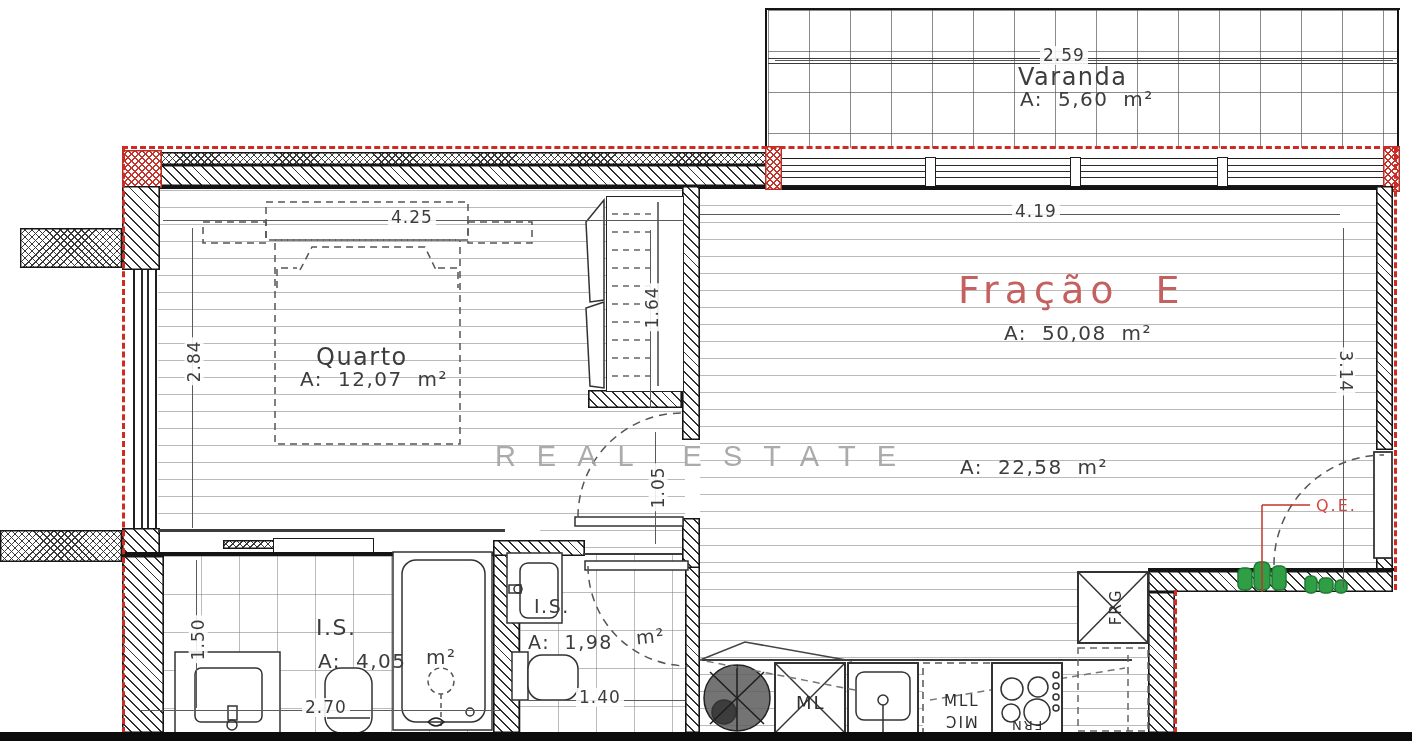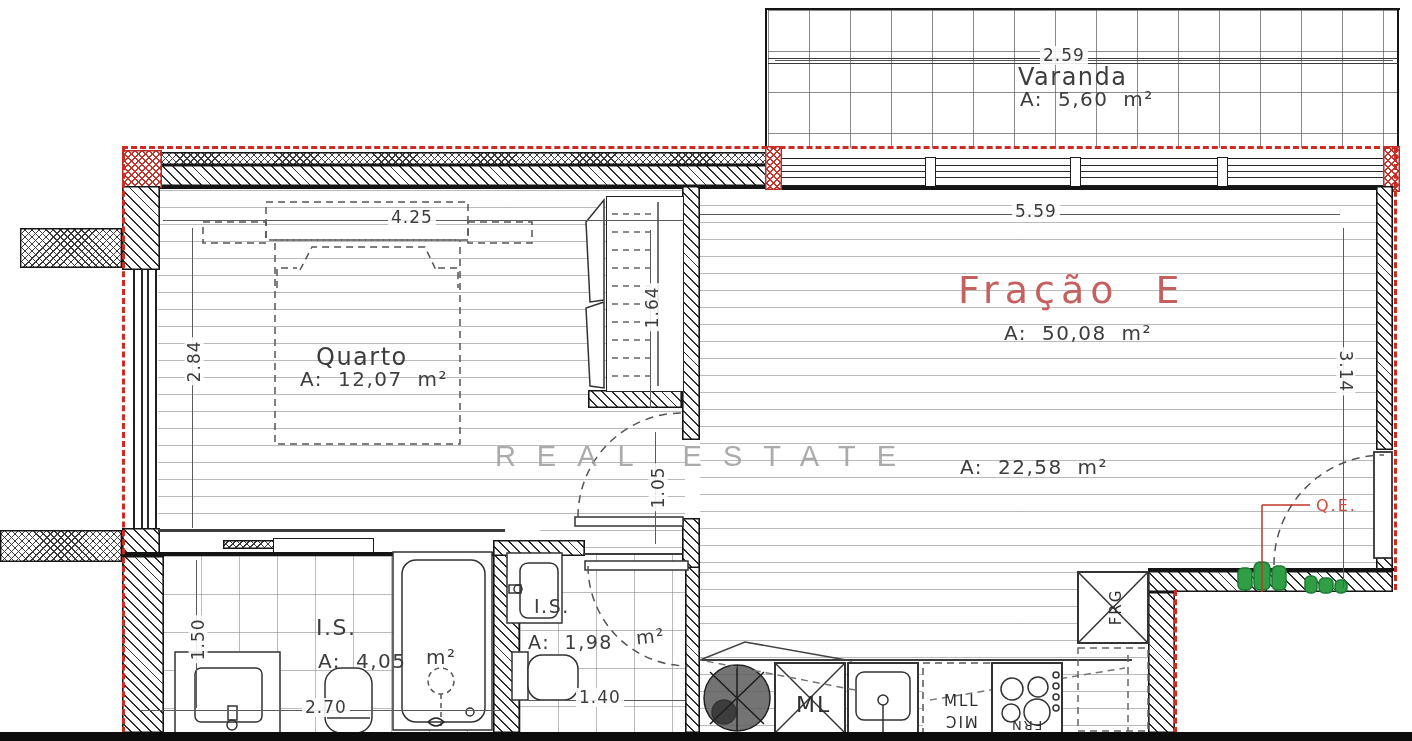"5.59" div.abs { text: 5.59 -> 4.19 }
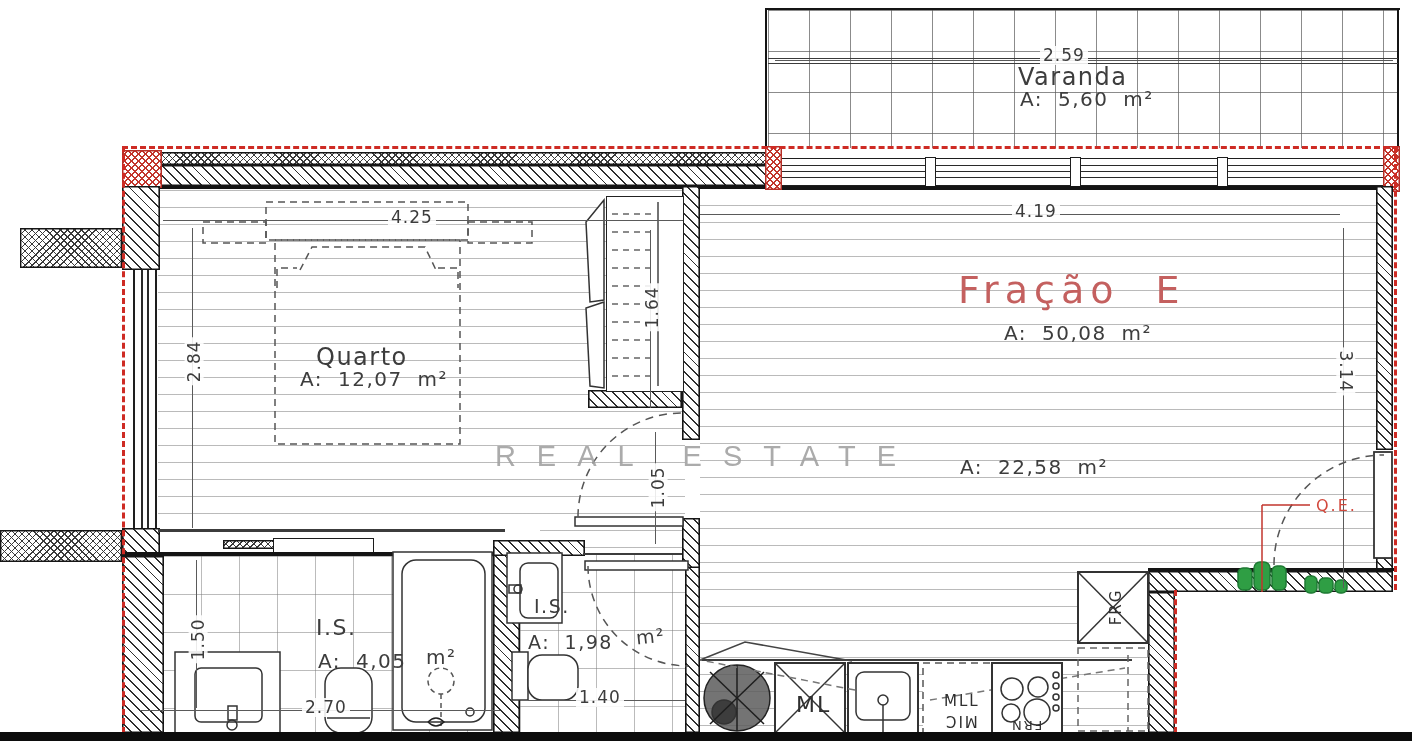"ML" div.abs { font-size: 22px -> 18px }
